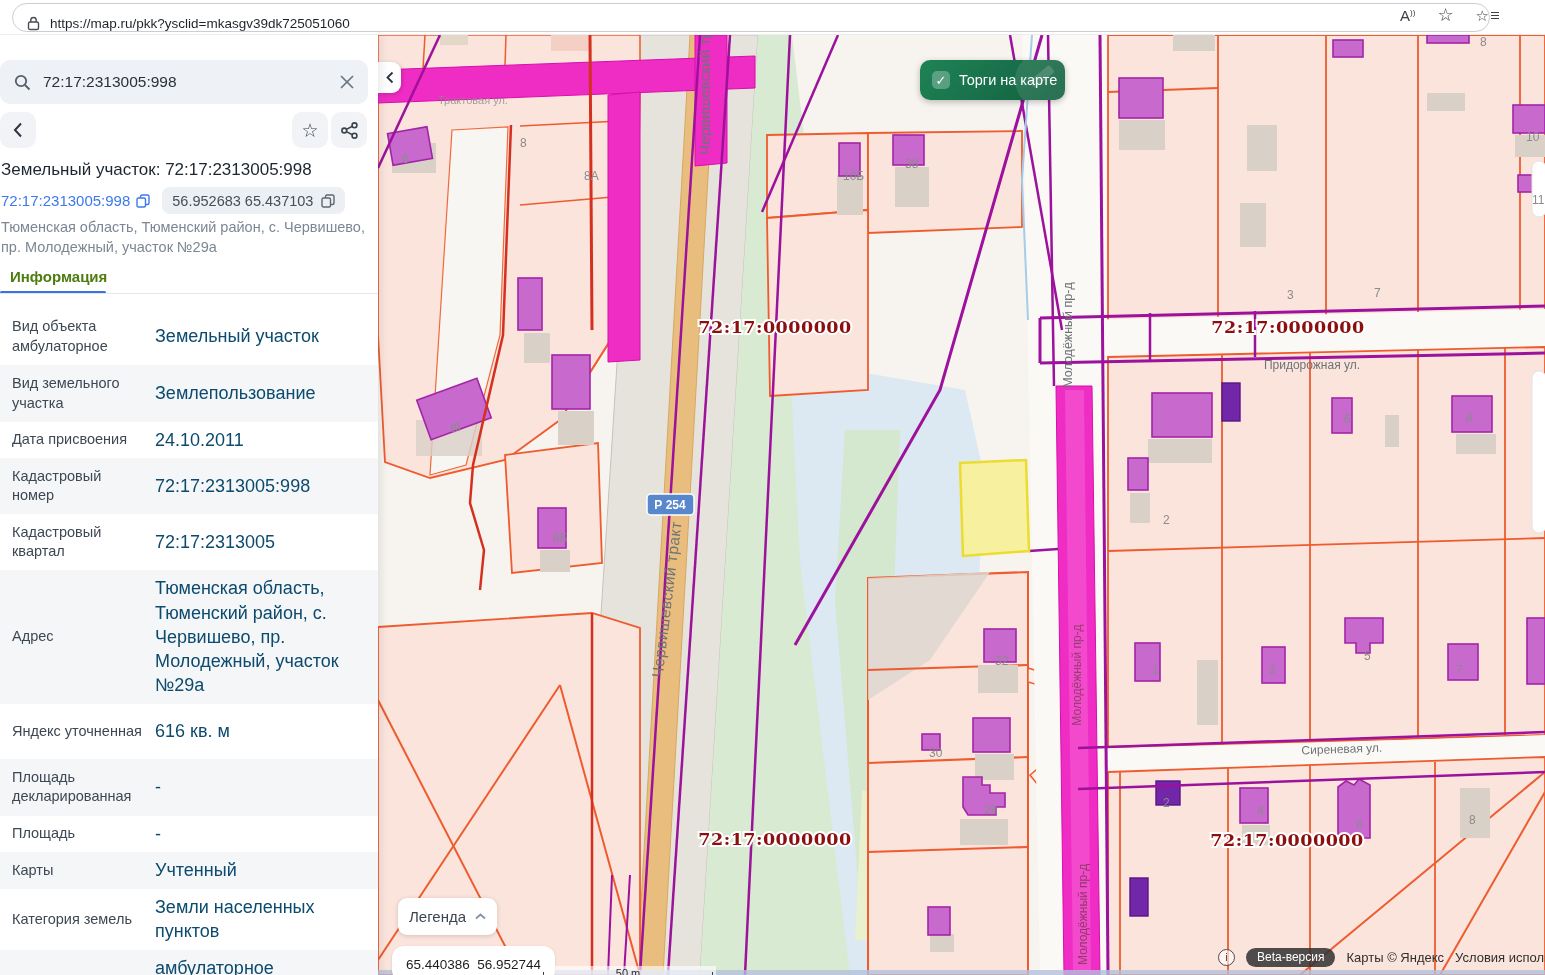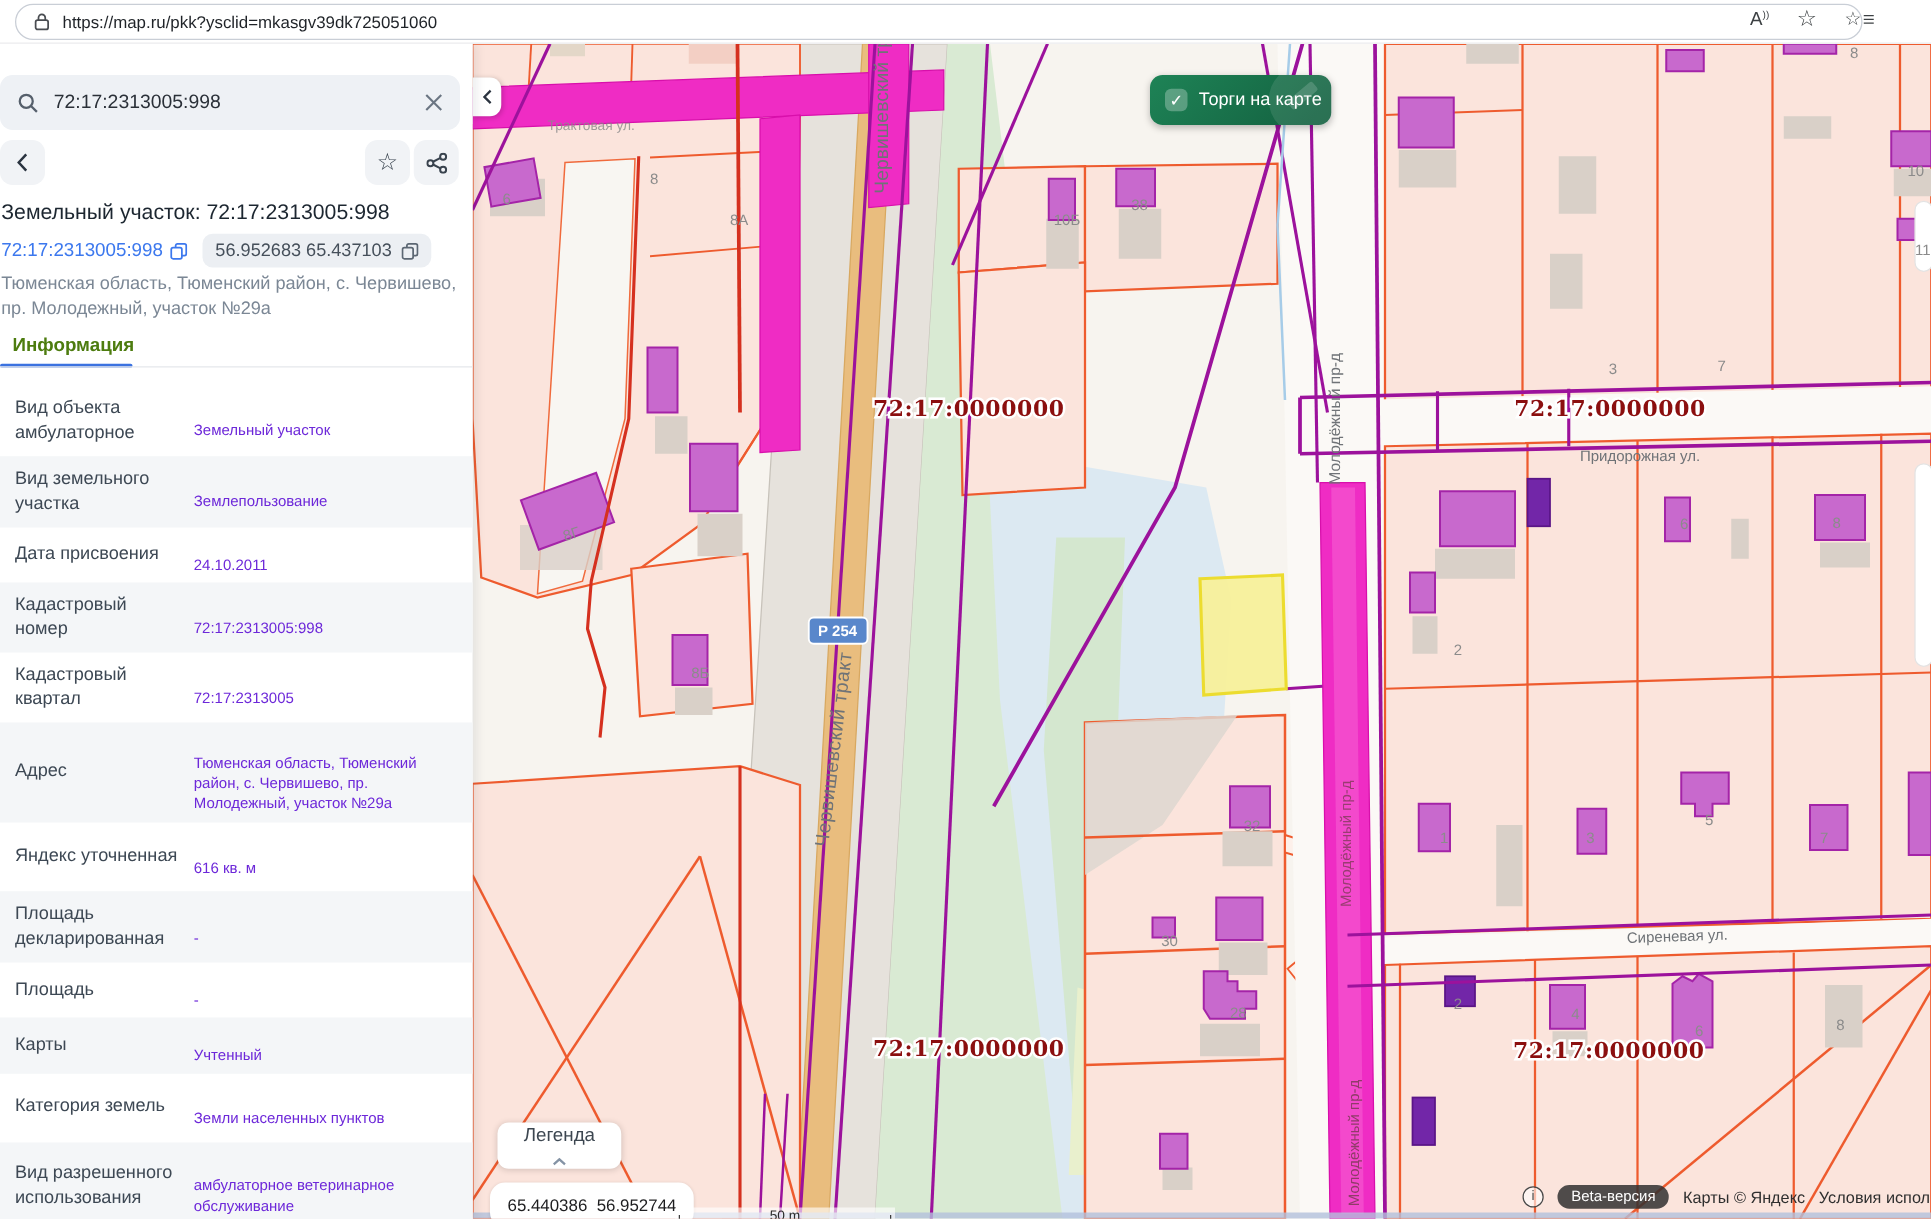"https://map.ru/pkk?ysclid=mkasgv39dk7250" #url-pill { align-items: center -> flex-end }
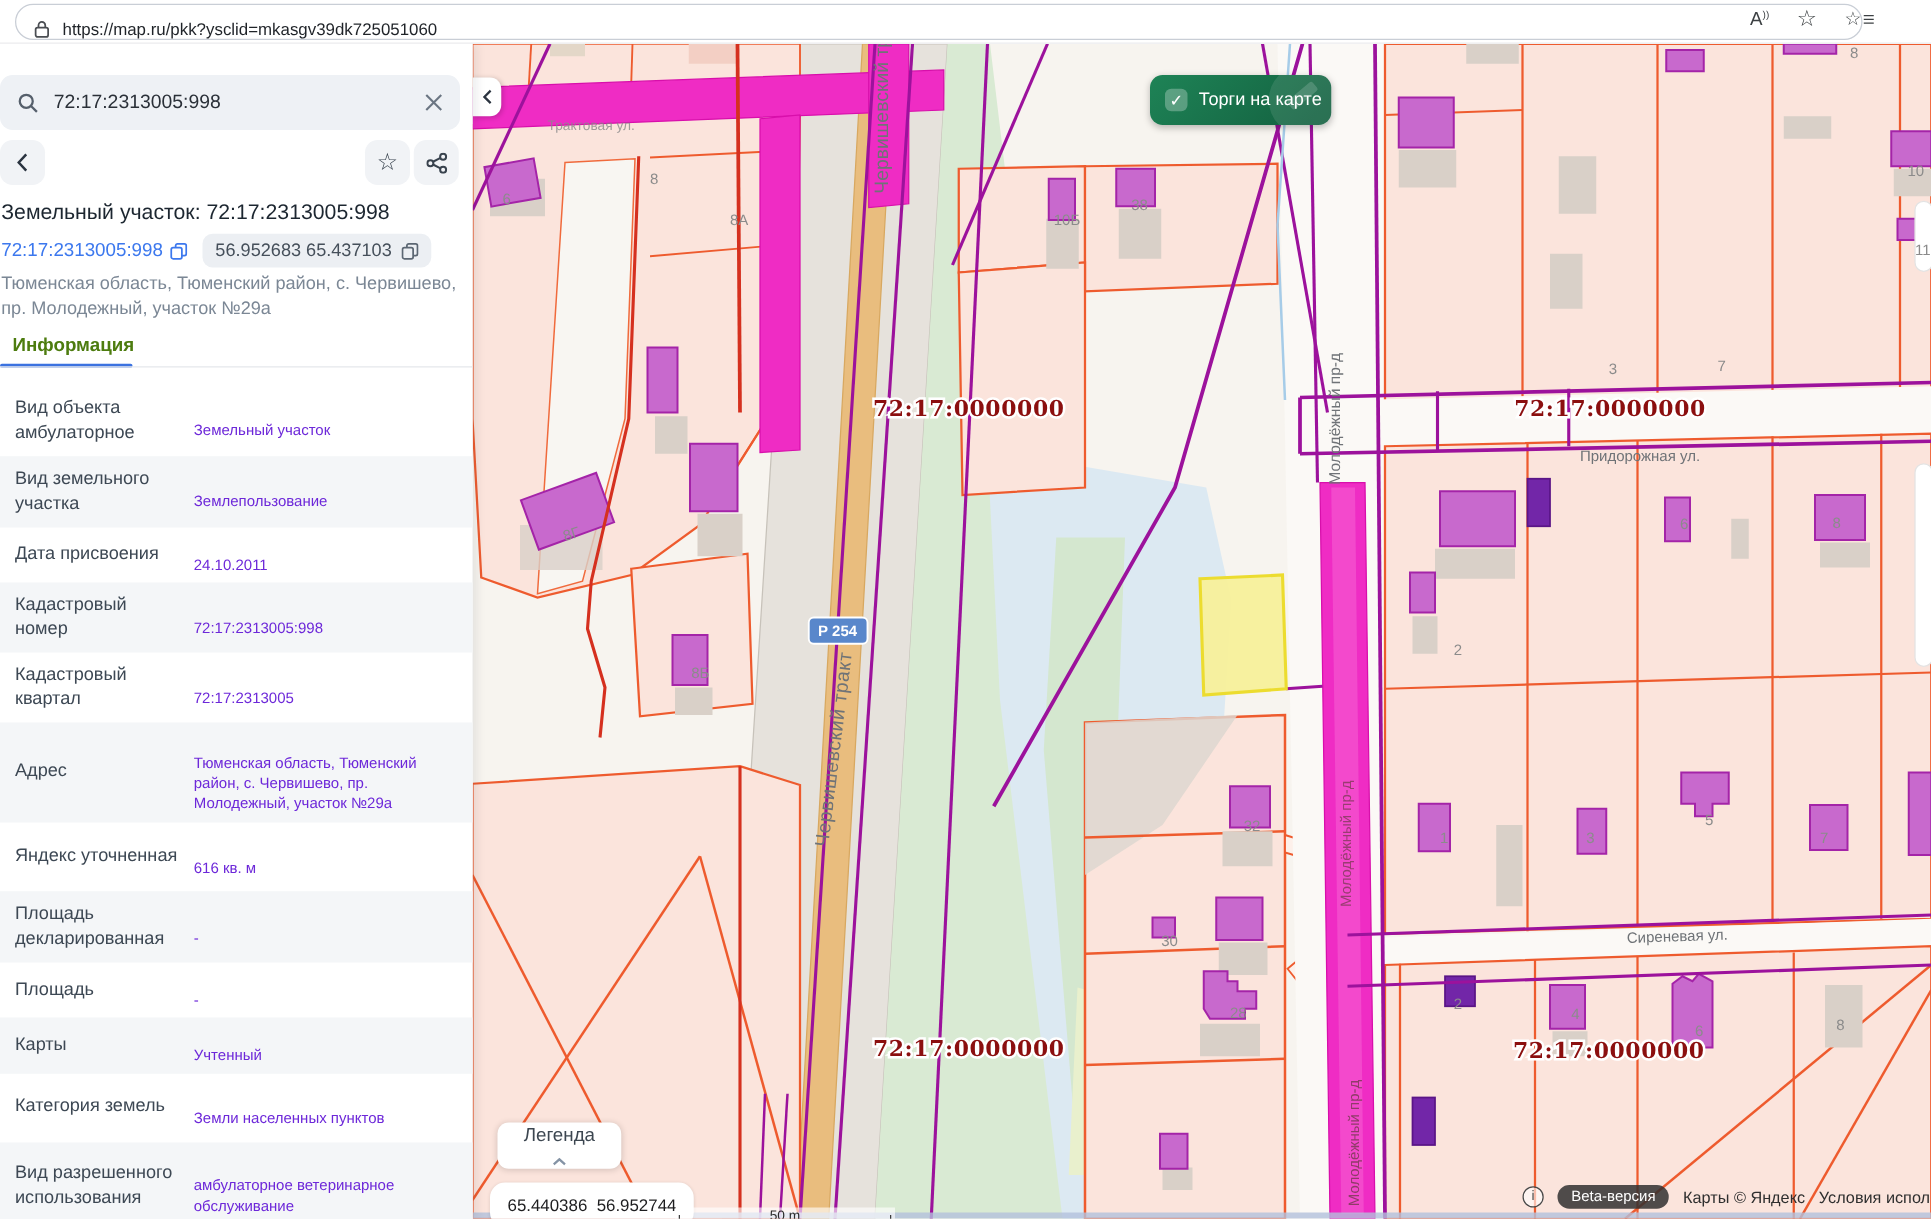"Земельный участок" .ivalue { color: #6d28d9 -> #0c4a6e; font-size: 12px -> 18px; margin-top: 16px -> none }
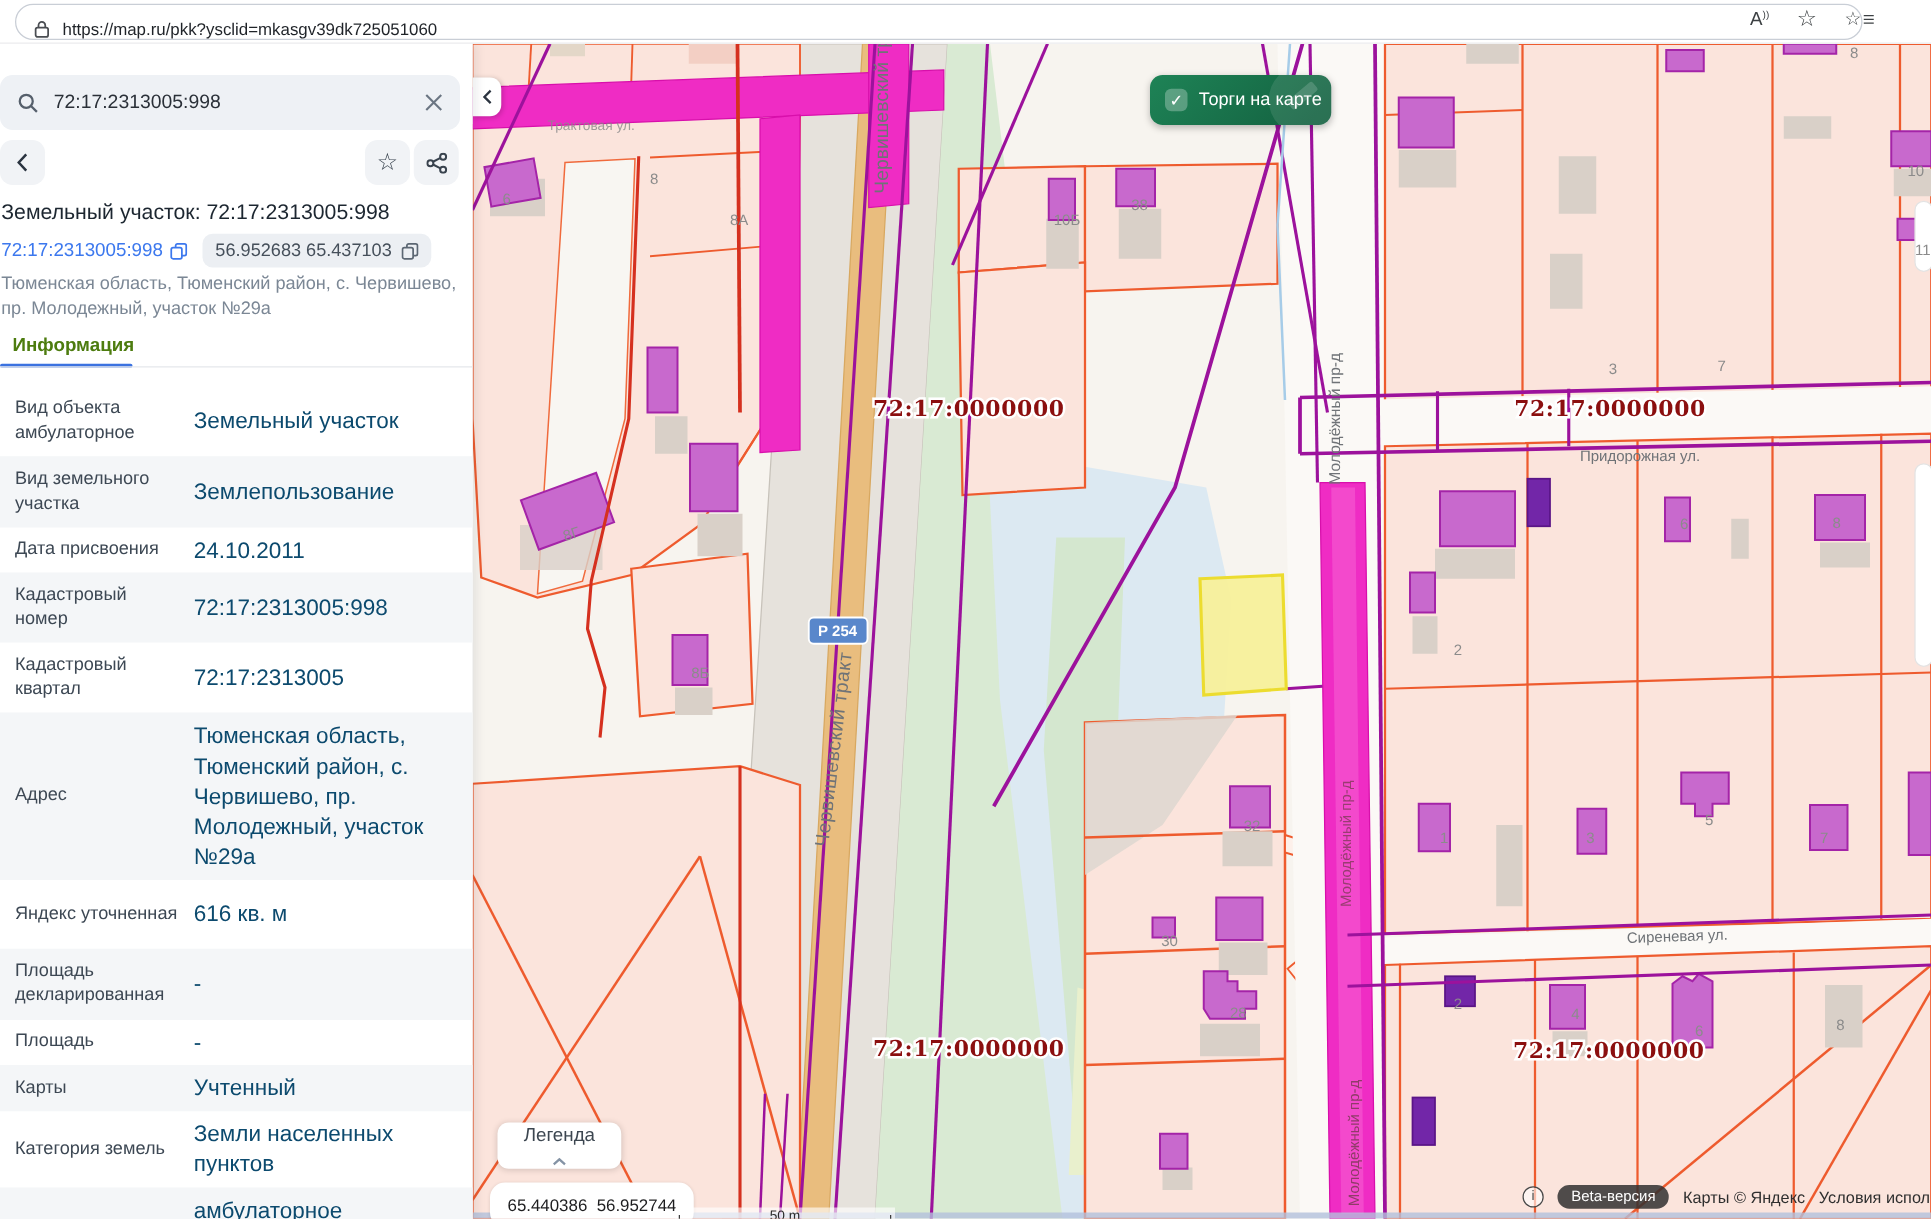"Легенда" #legend-btn { flex-direction: column -> none }
